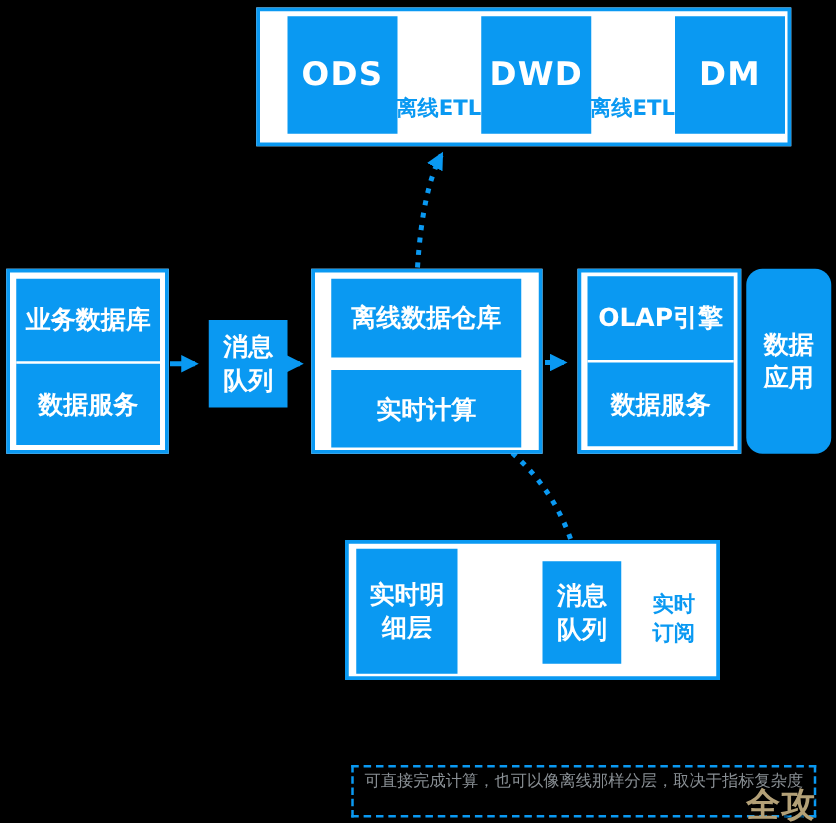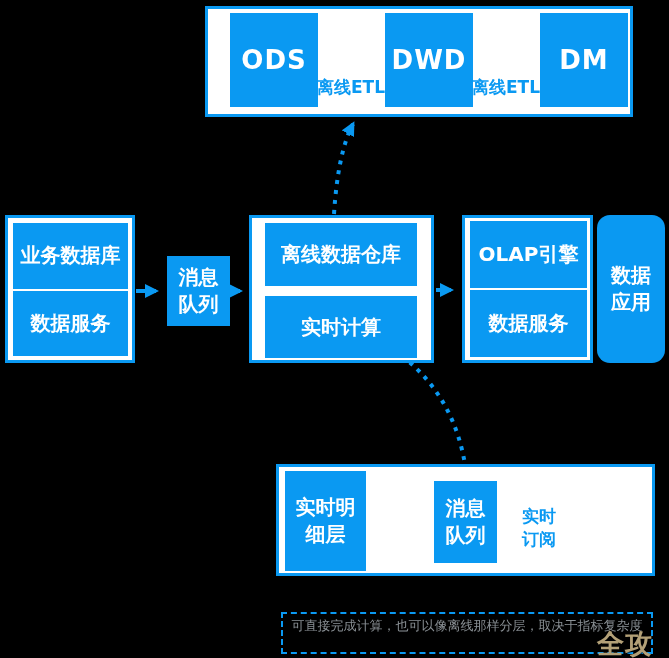"实时明" div.container { top: 464px -> 432px; width: 379px -> 300px }
